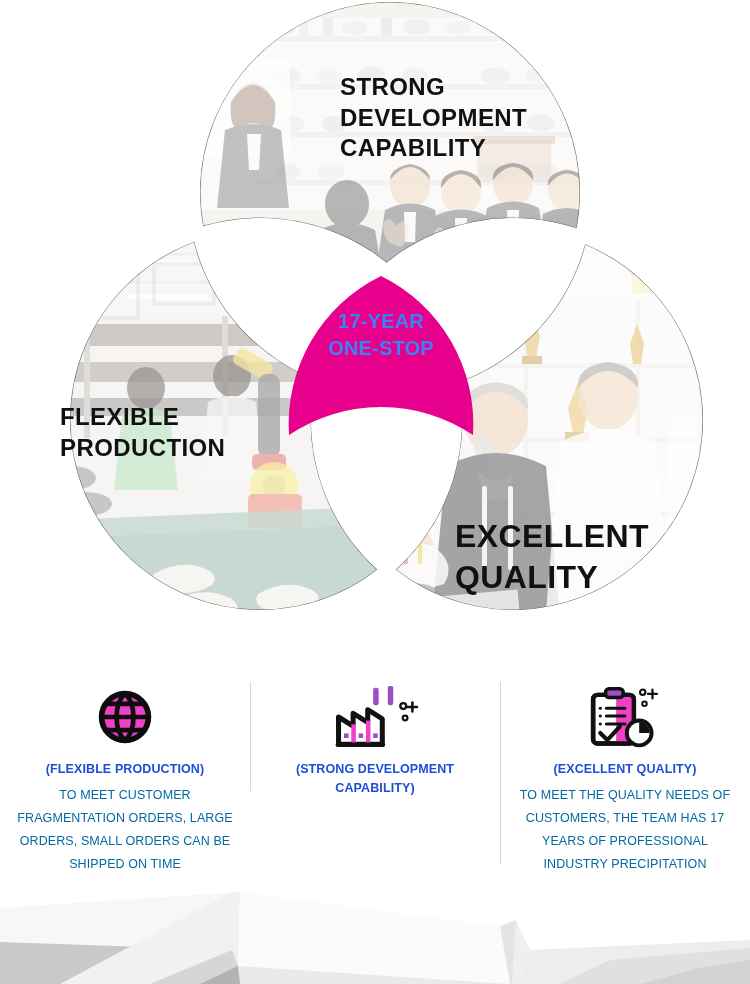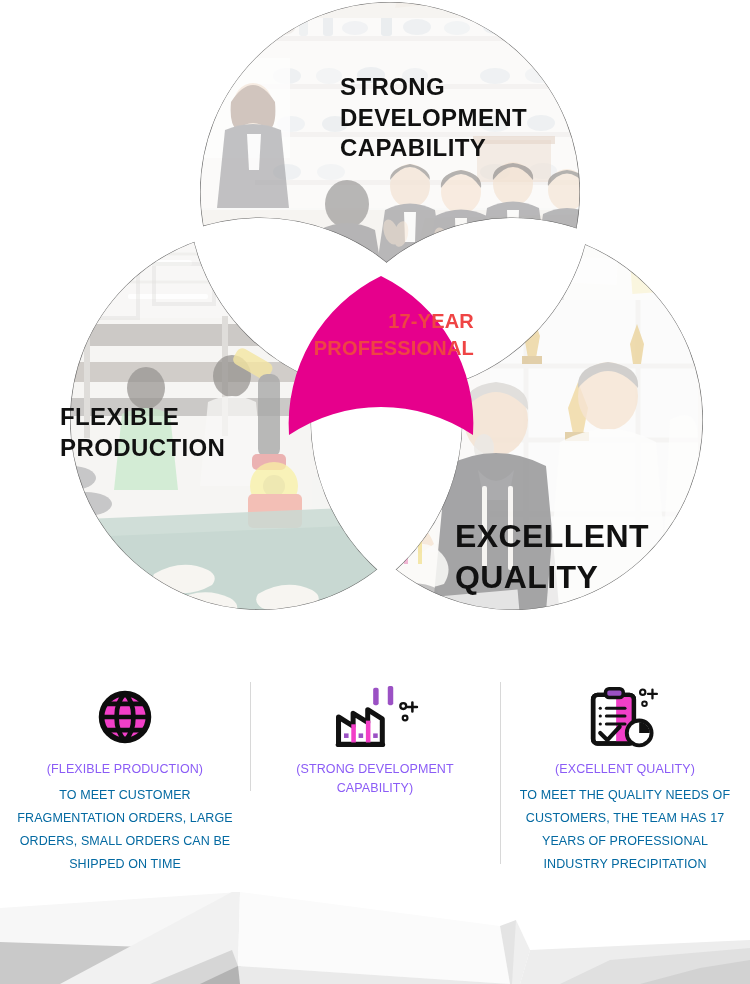"17-YEAR" .center-text { color: #ef4444 -> #3b82f6; text-align: right -> center }
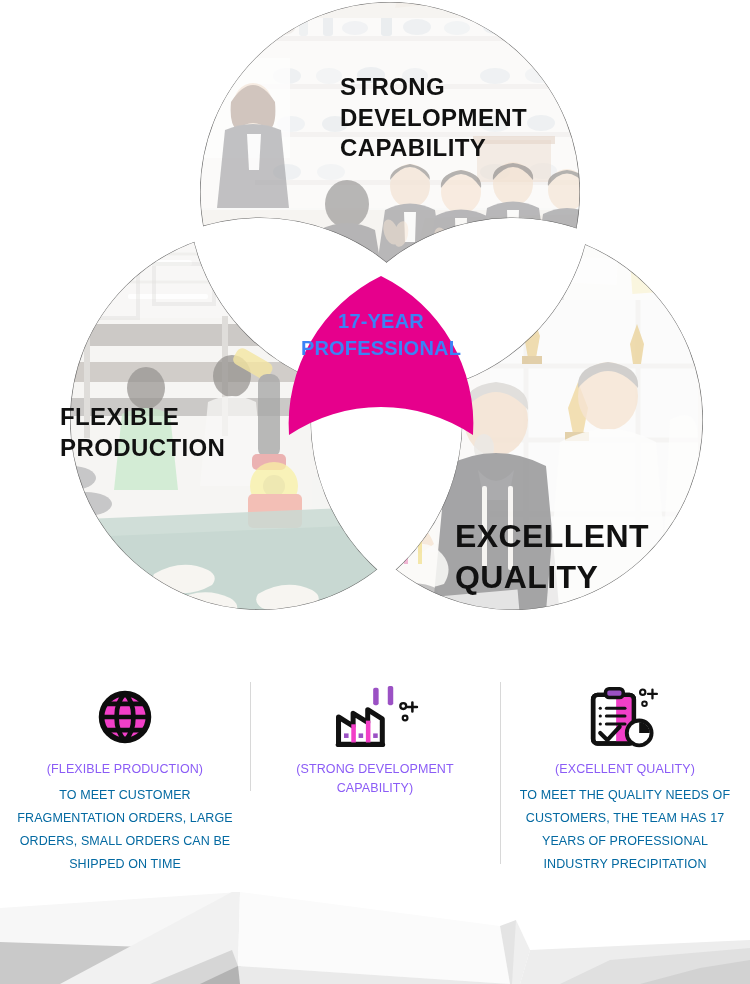"ONE-STOP" div { html: none -> <div>ONE-STOP</div> }
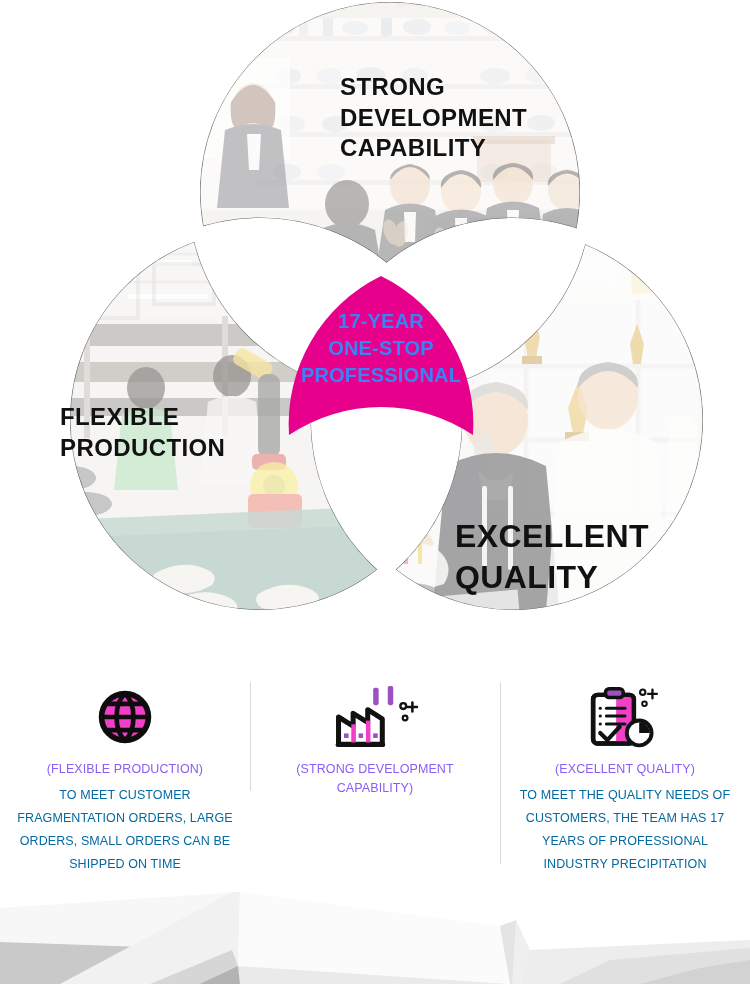"PROFESSIONAL" div { html: <div>PROFESSIONAL</div> -> none }
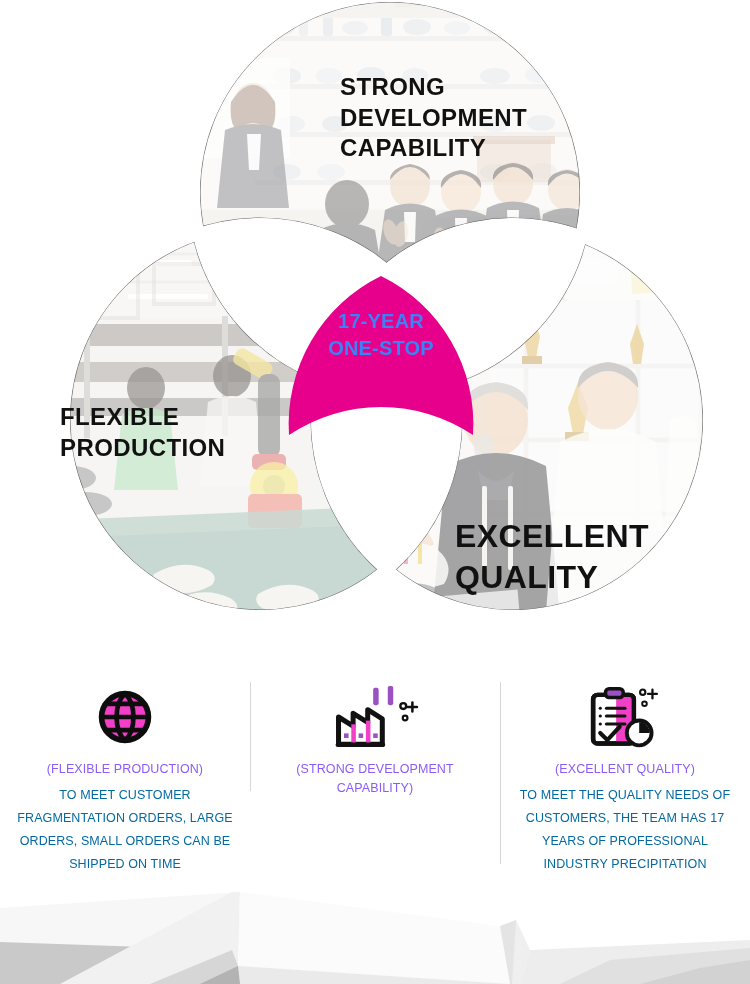"(FLEXIBLE PRODUCTION)" .feat-title { color: #8b5cf6 -> #1d4ed8; font-weight: normal -> bold }
